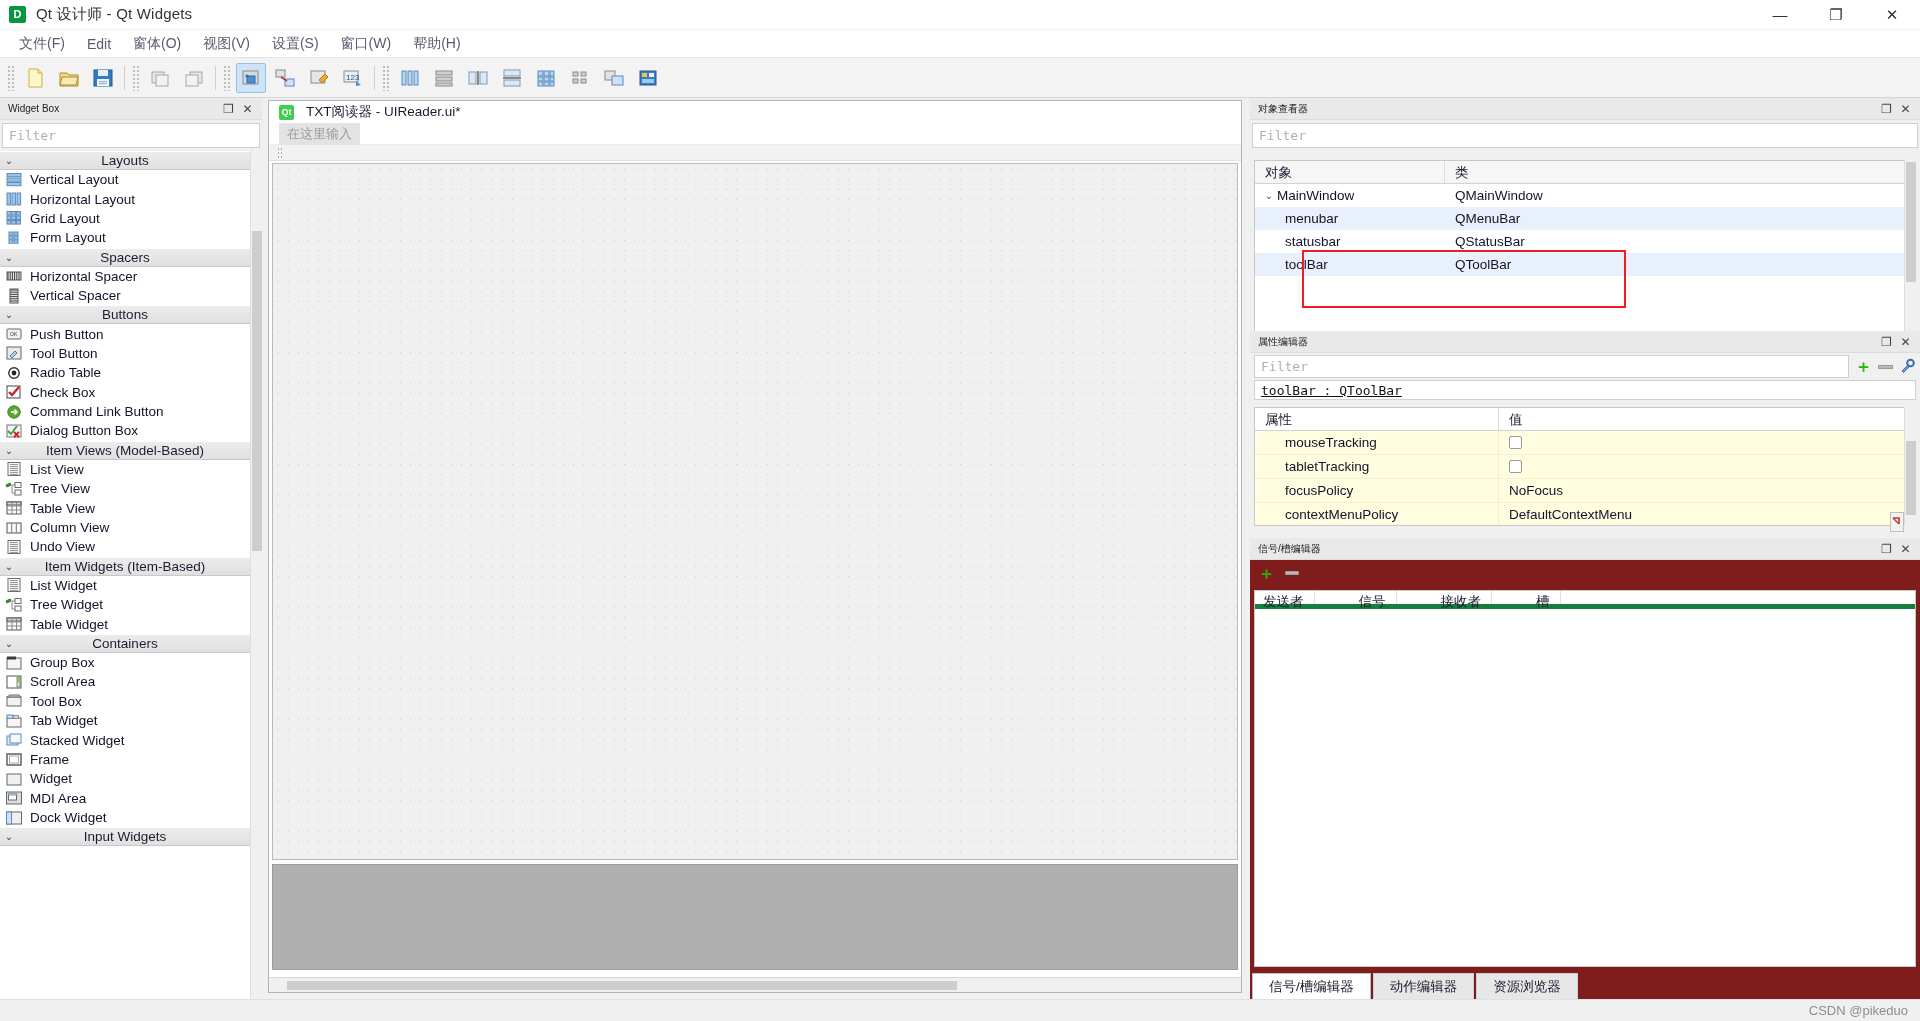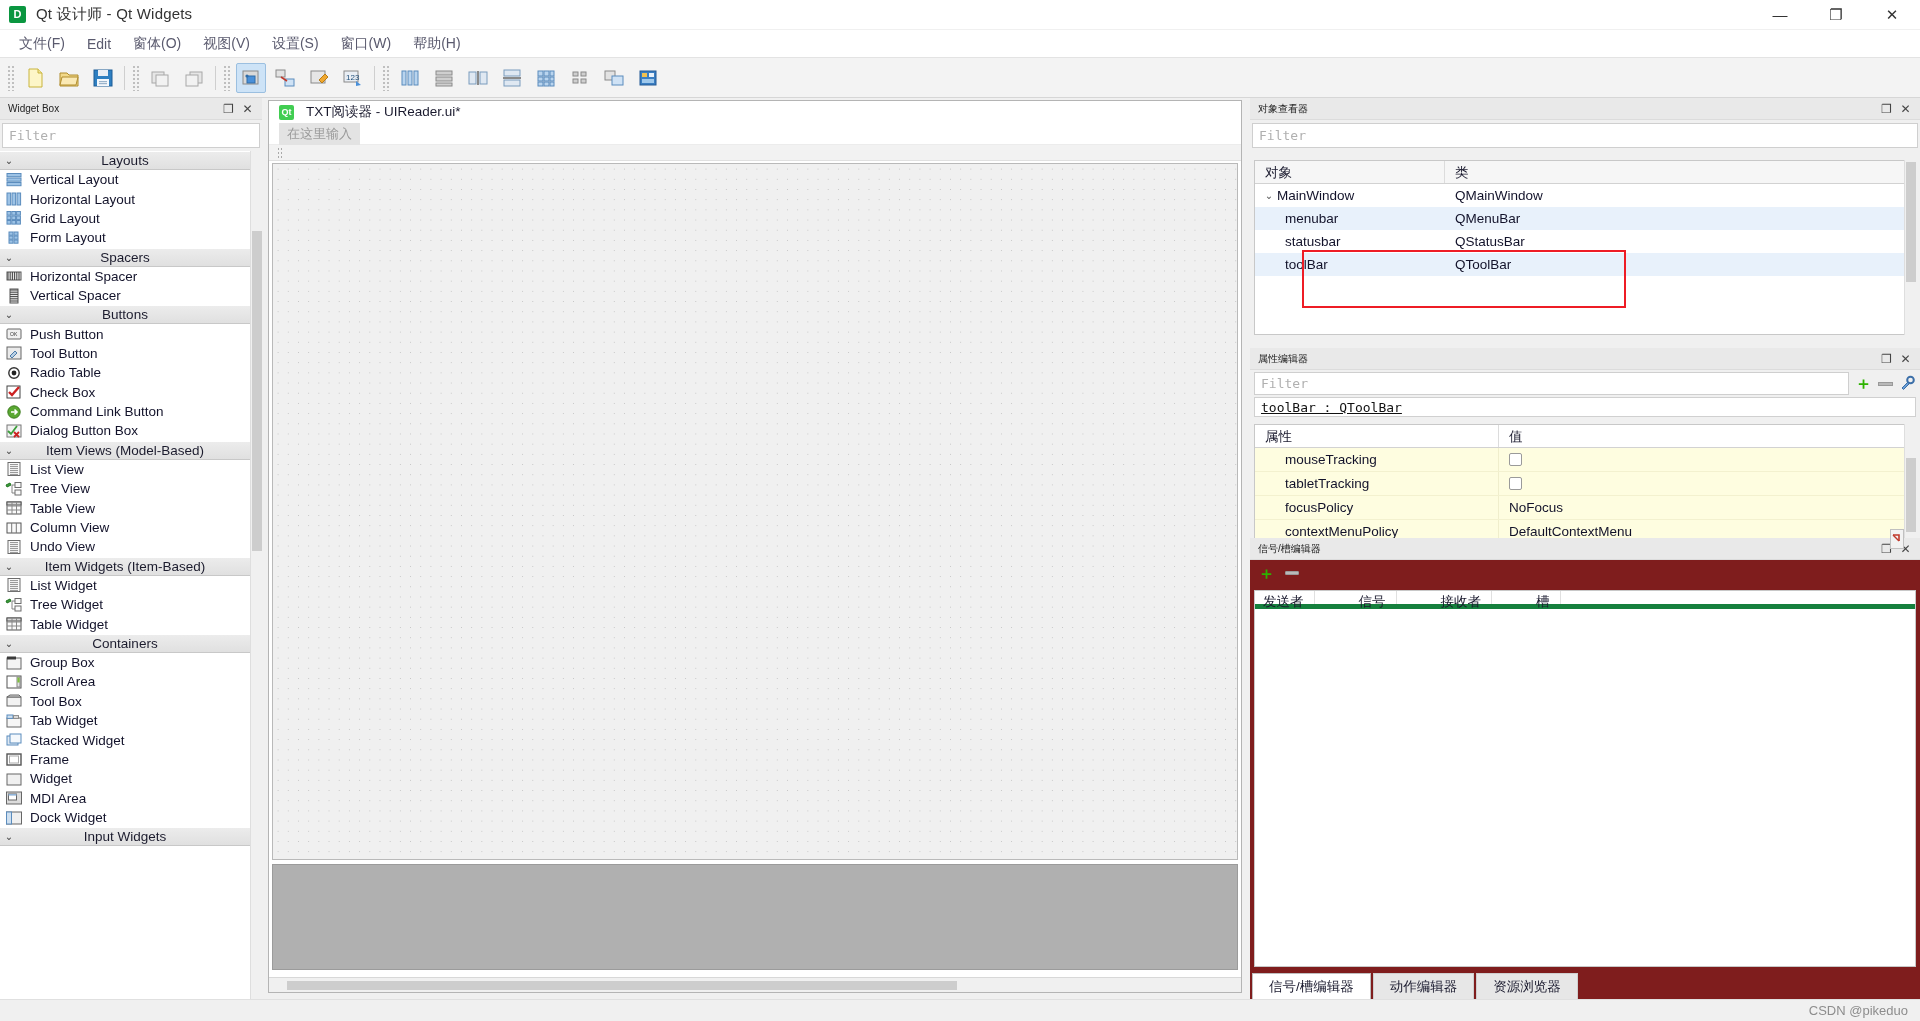"属性编辑器" .prop-editor { top: 250px -> 233px }
